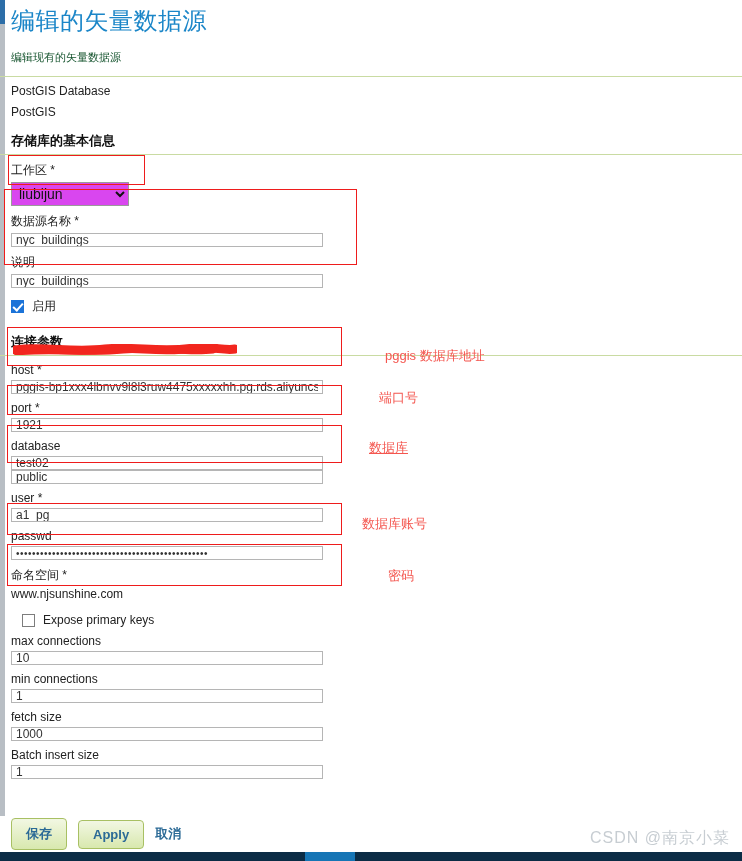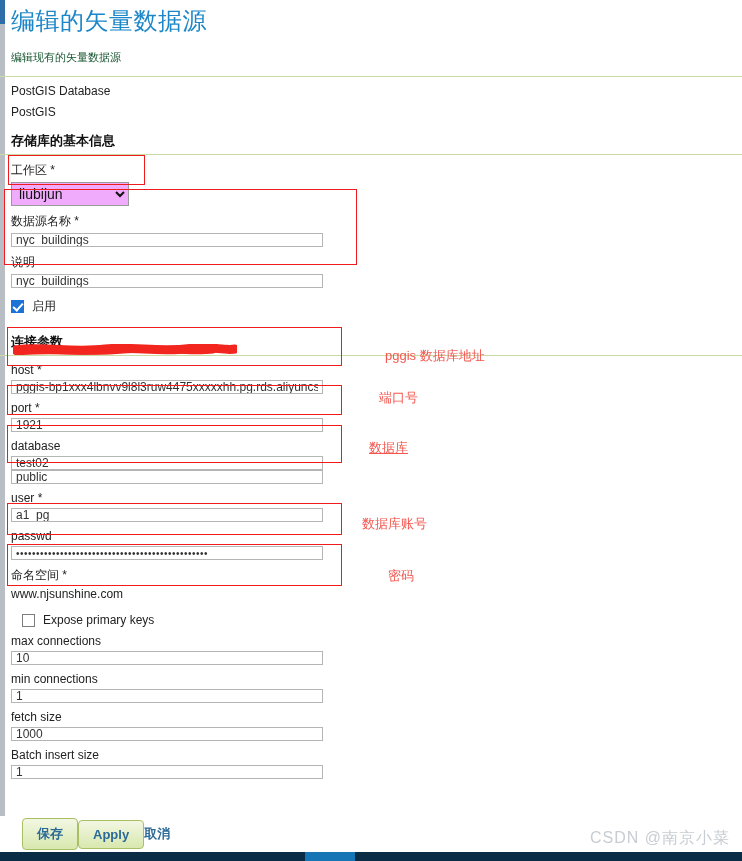"liubijun" select.sel { background: #f0abfc -> #d946ef }
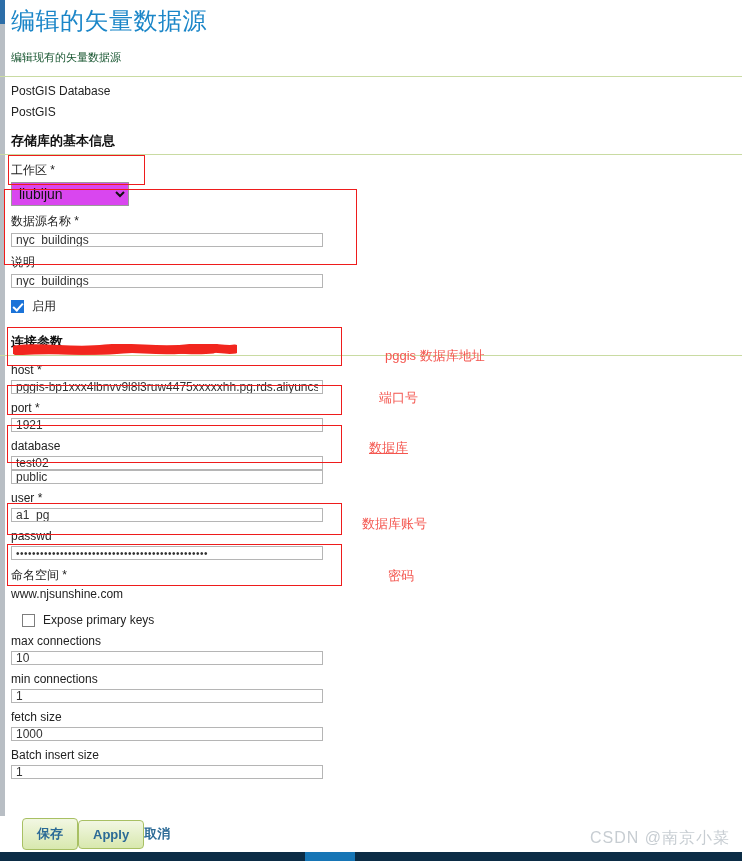"保存" #btnbar { gap: none -> 11px; left: 22px -> 11px }
